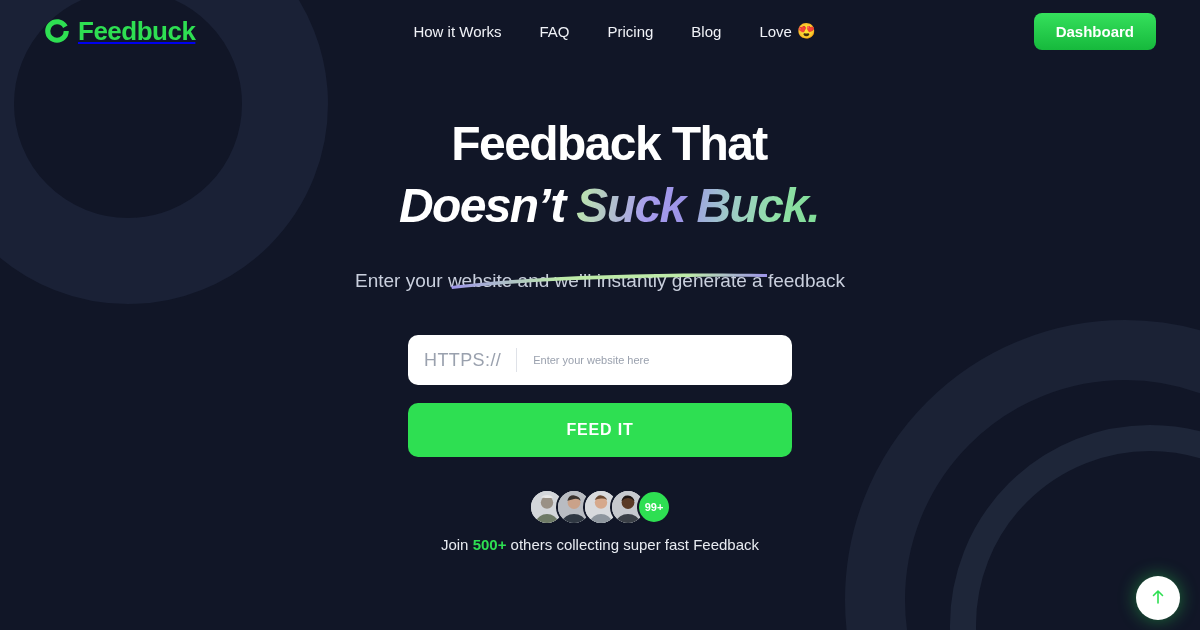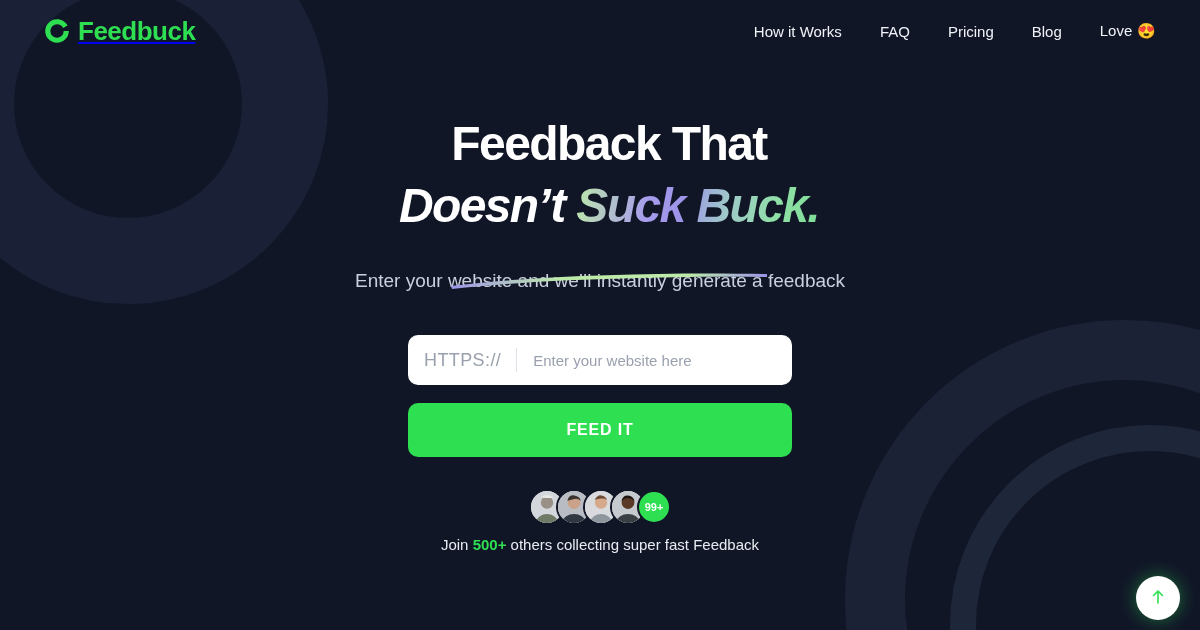"How it Works" .nav-item { align-items: flex-start -> flex-end }
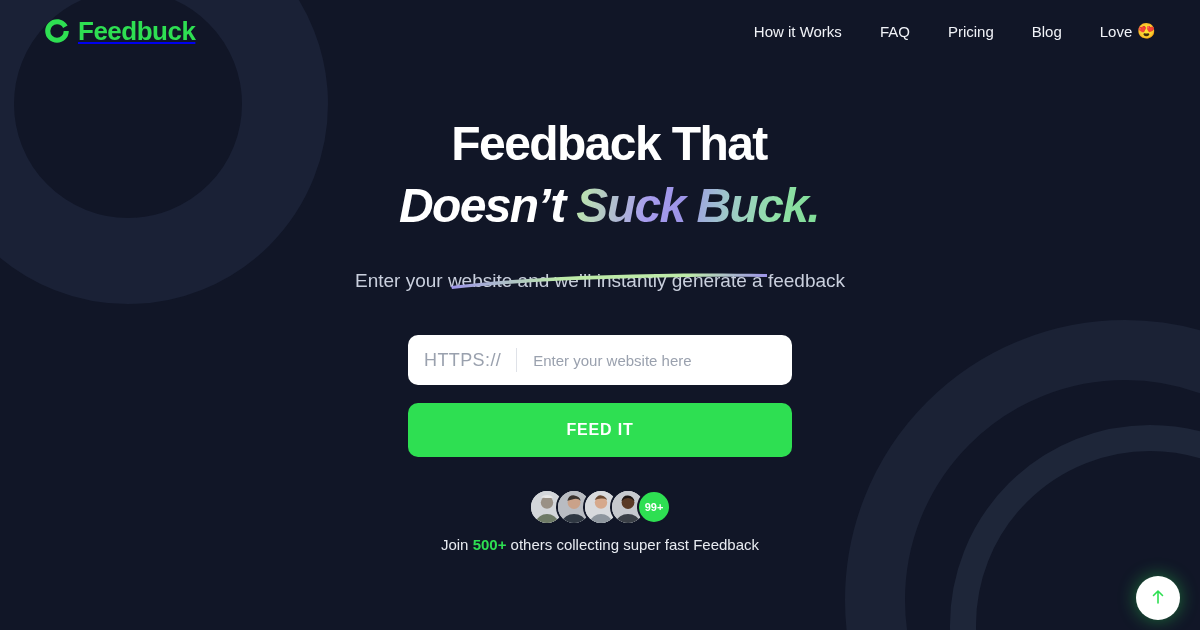"Dashboard" button.dashboard-btn { html: none -> <button>Dashboard</button> }
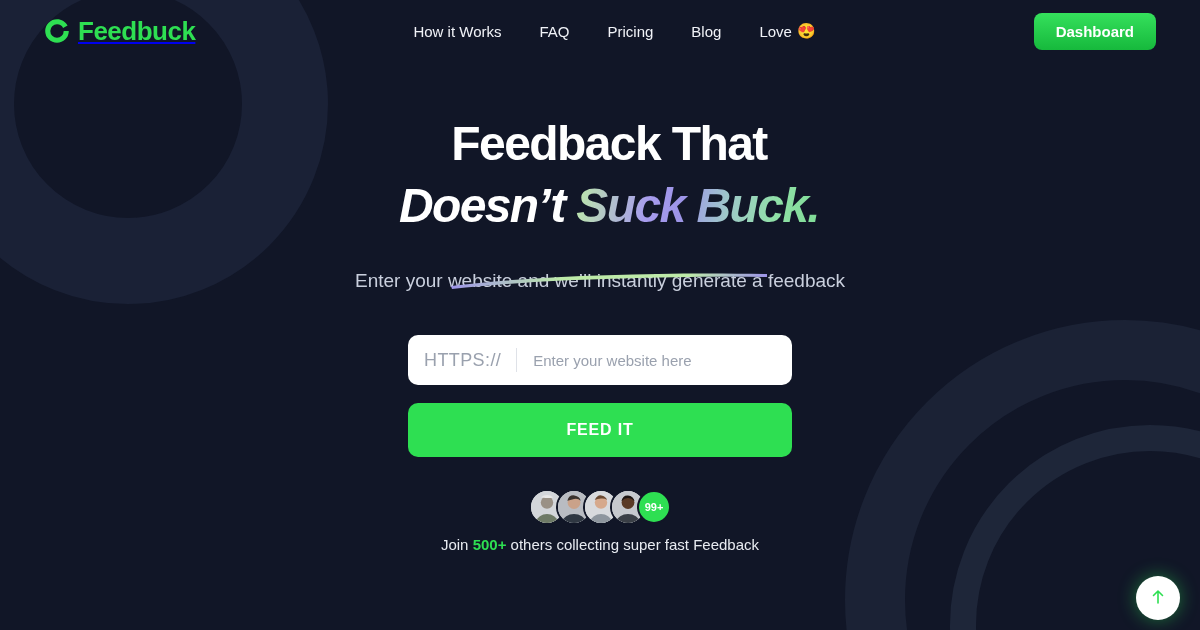"Enter your website here" .url-input { font-size: 15px -> 11px }
